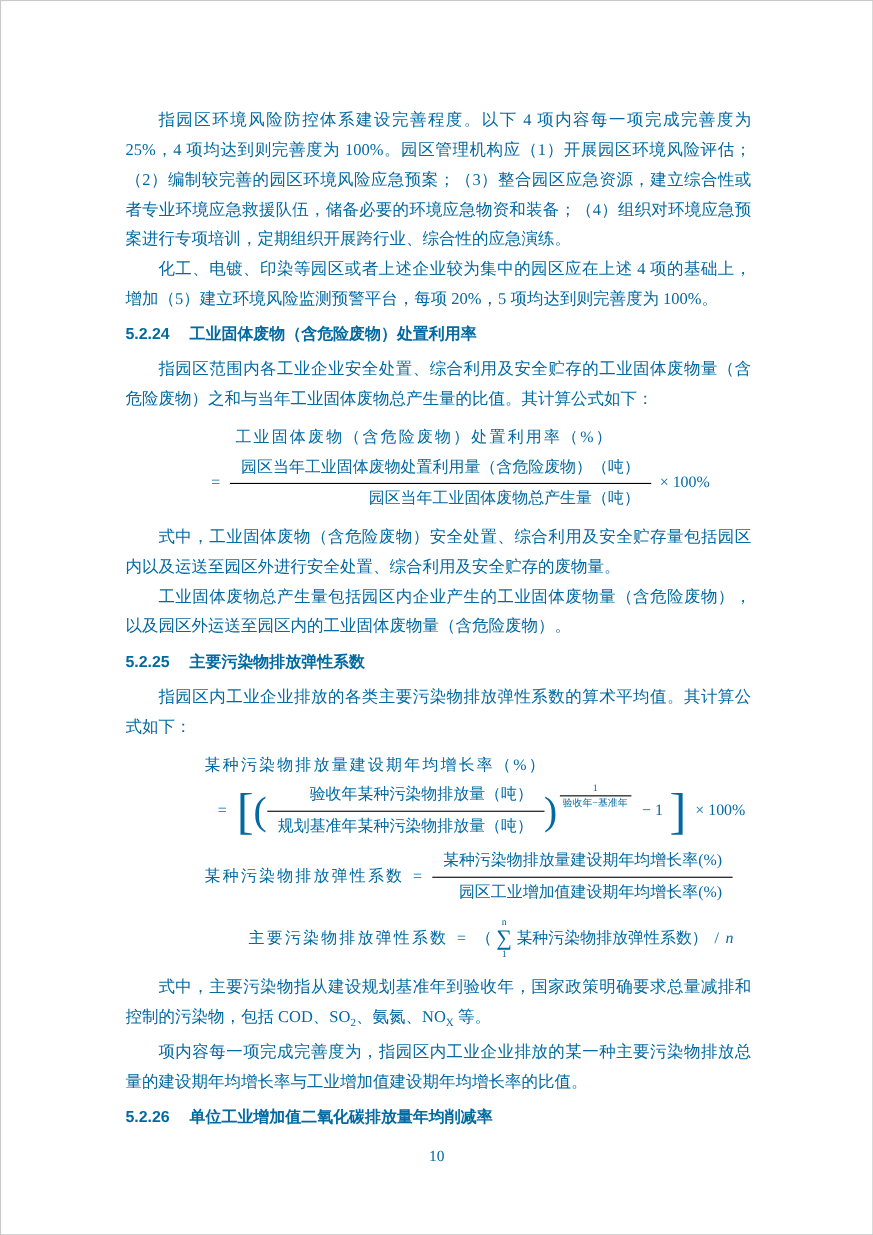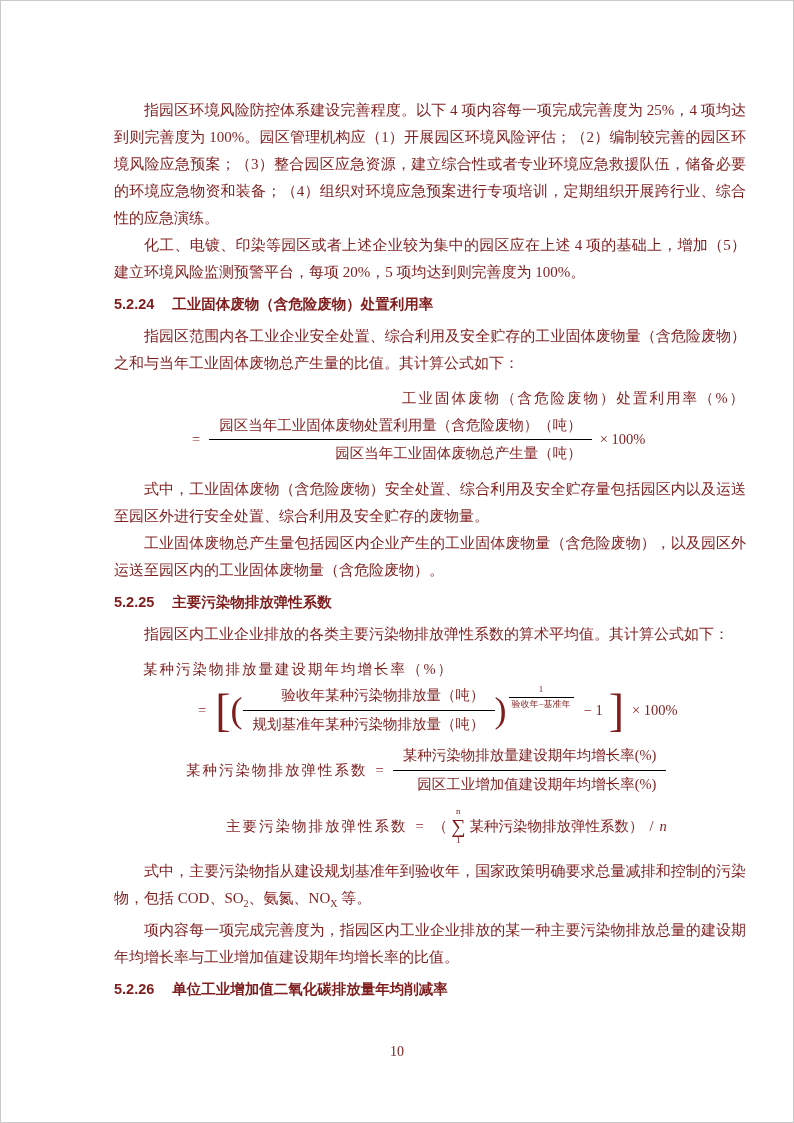"指园区环境风险防控体系建设完善程度。以下 4 项内容每一项完成完善度为" .page { color: #7f1d1d -> #0369a1; padding: 96px 47px 0 113px -> 96px 110px 0 113px }
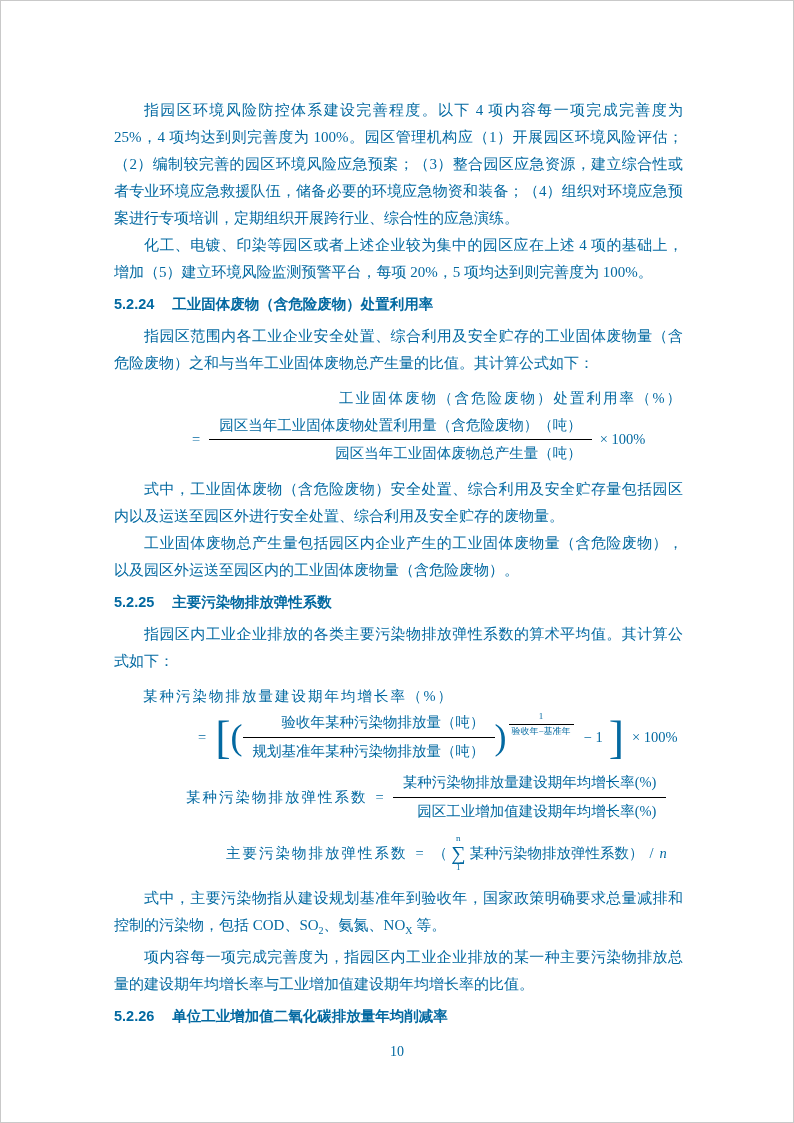"工业固体废物（含危险废物）处置利用率（%）" .f1-label { text-align: right -> none }
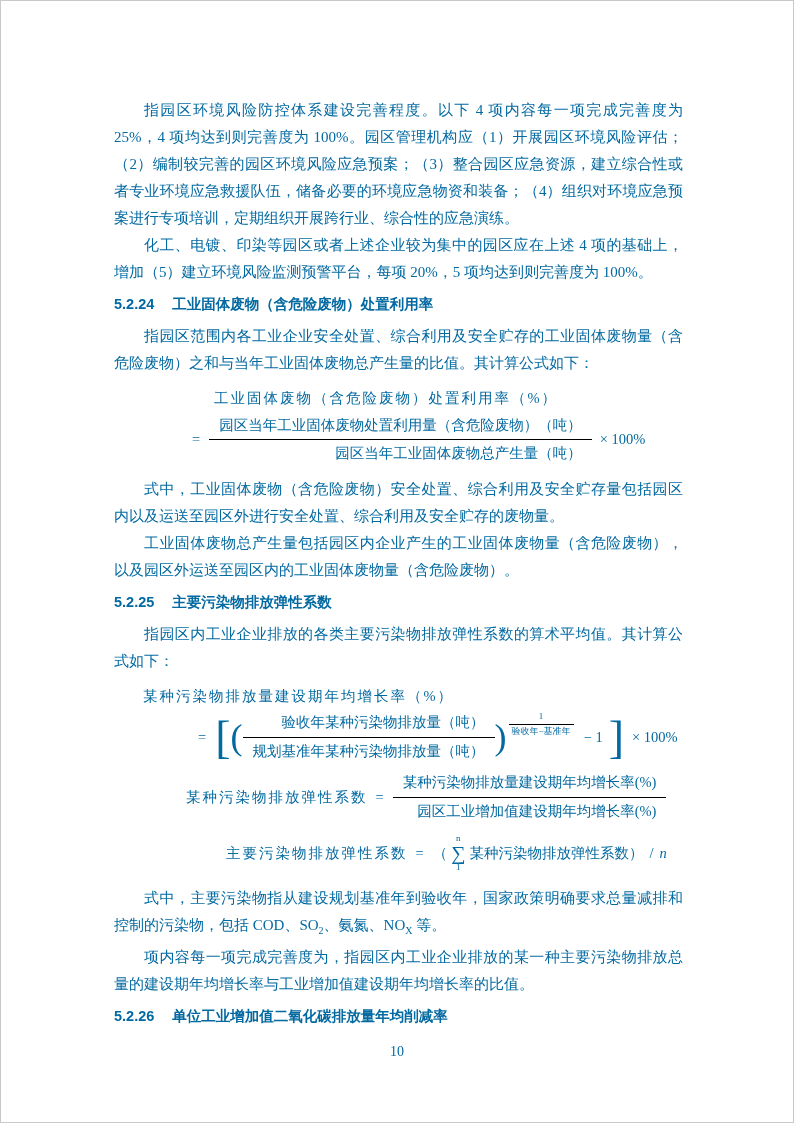"某种污染物排放量建设期年均增长率（%）" .f2-label { margin-left: 29px -> 72px }
